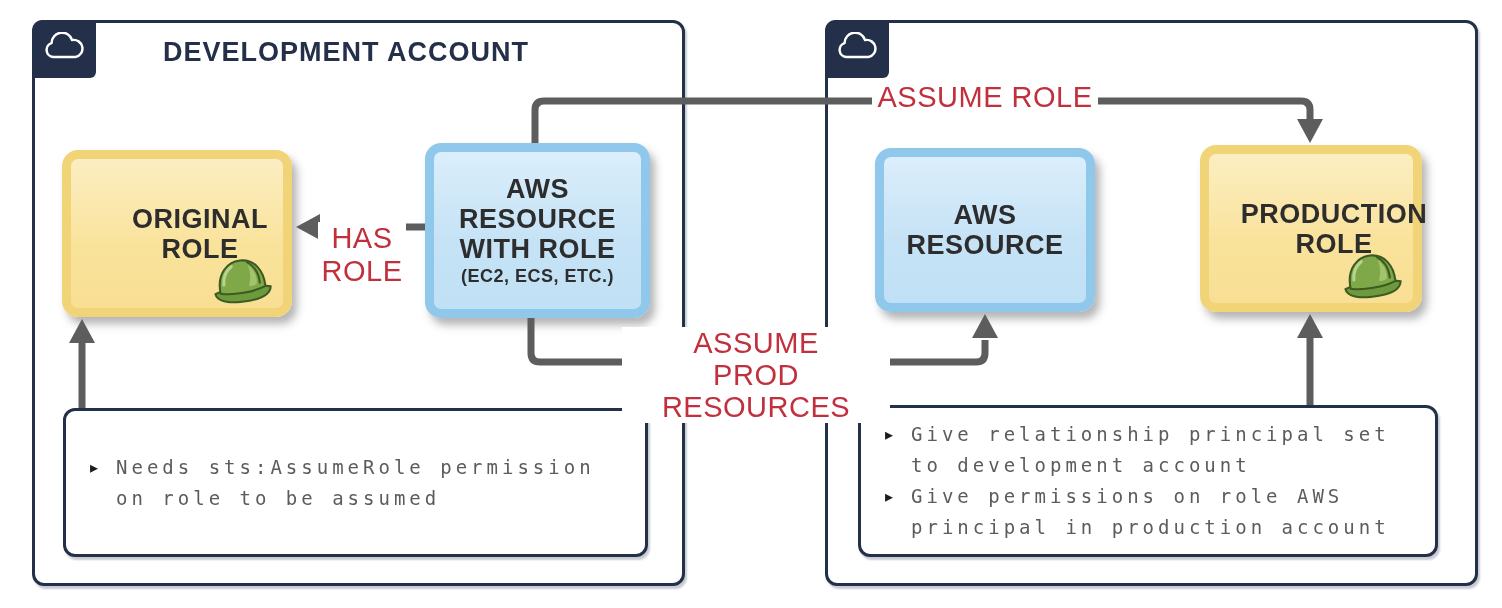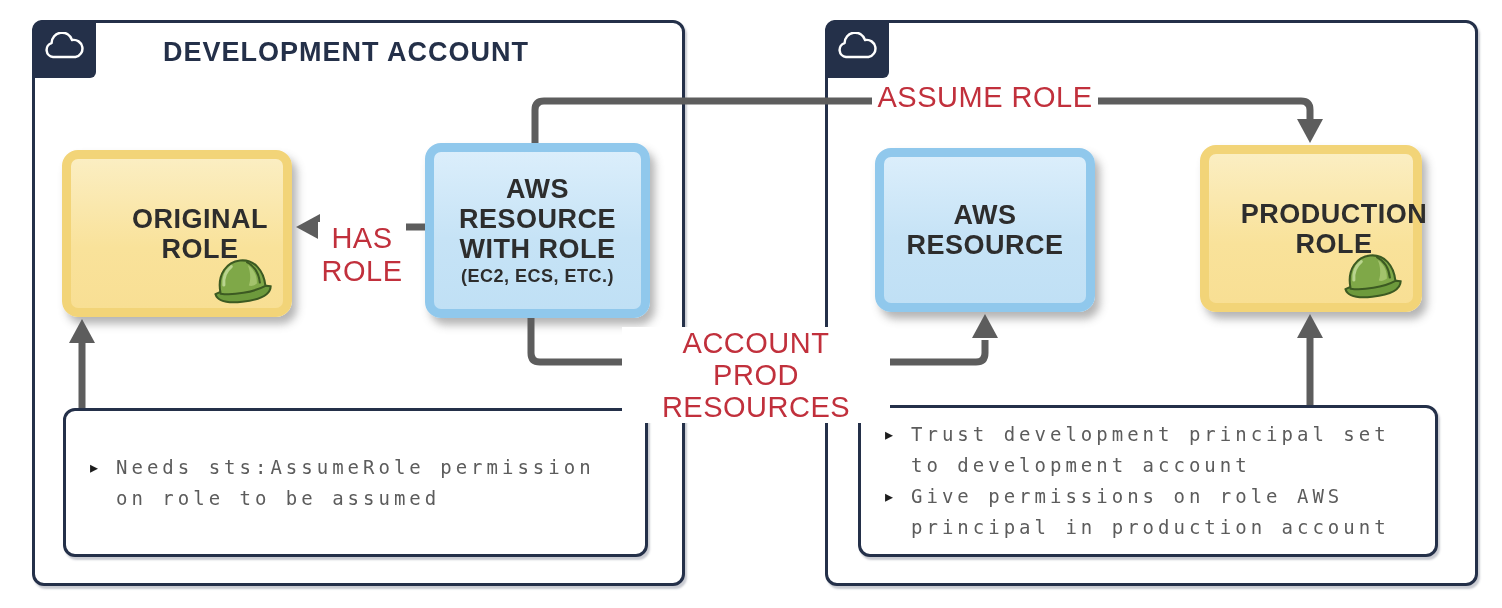"ACCOUNT" div { text: ACCOUNT -> ASSUME }
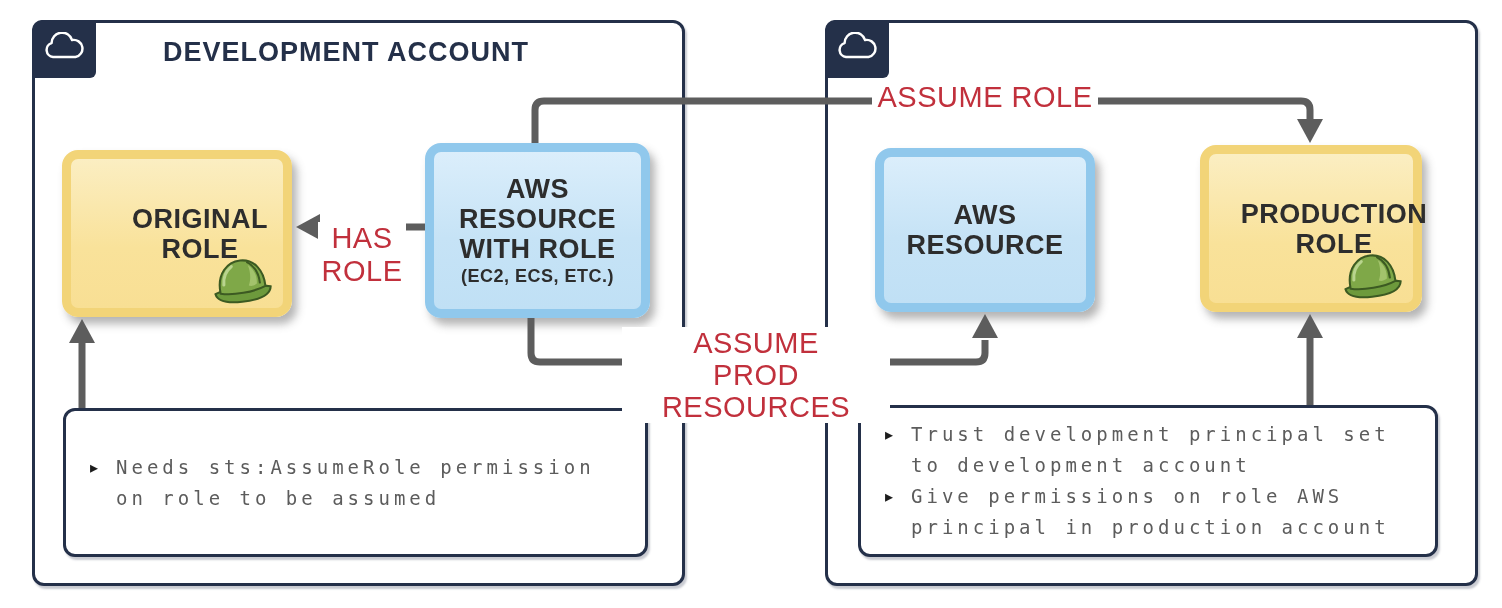"Trust development principal set" span.note-text { text: Trust development -> Give relationship }
